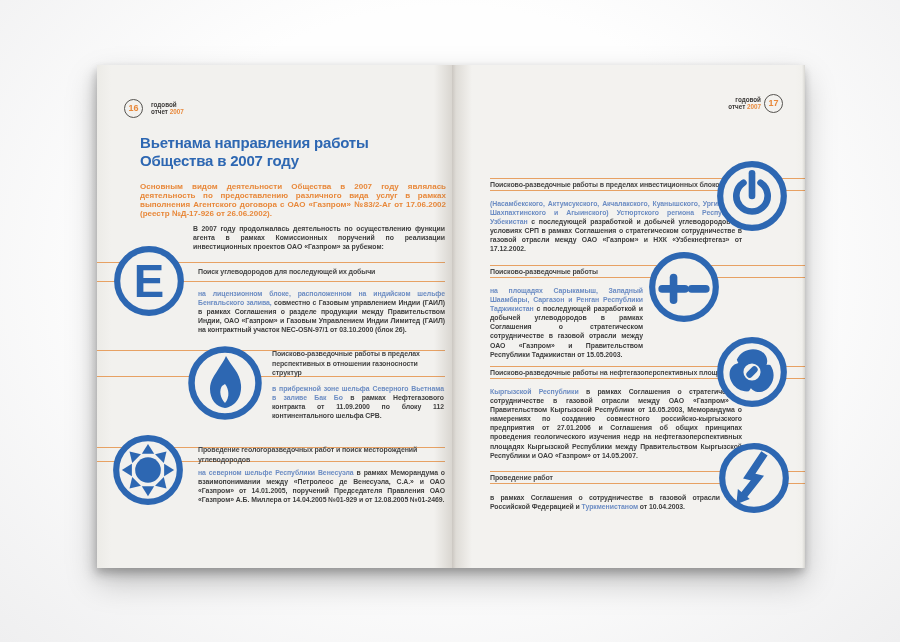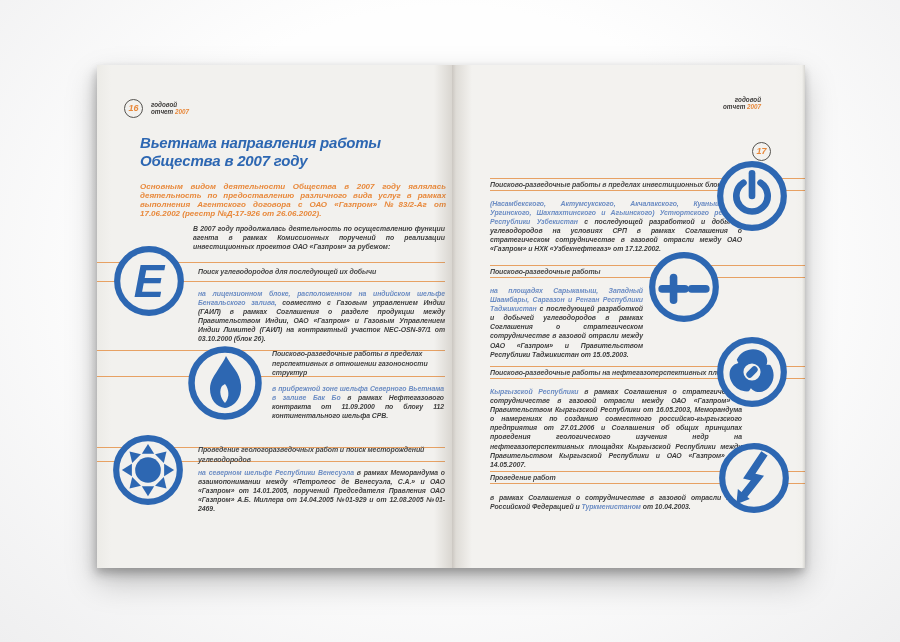"16" .spread { font-style: italic -> none }
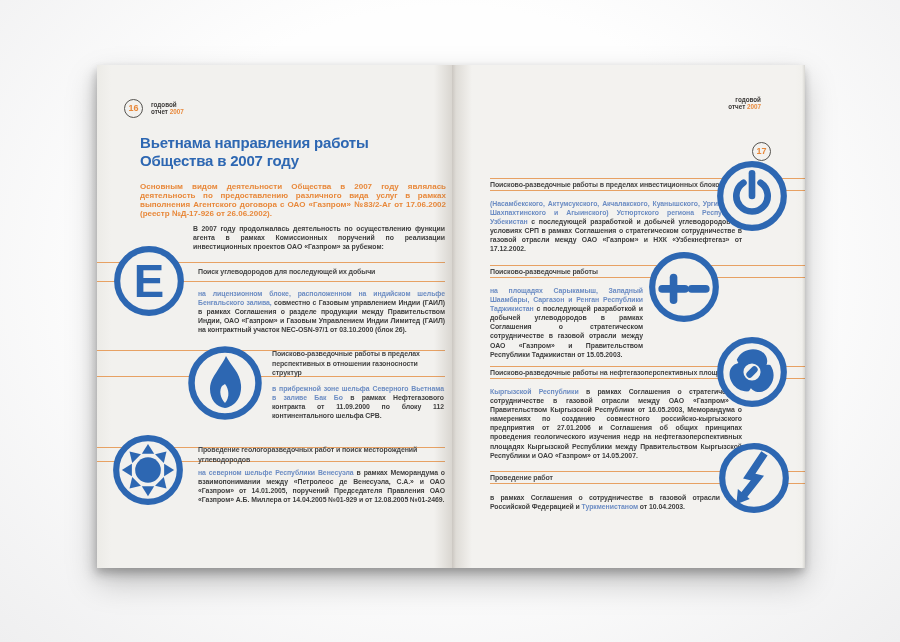"17" .rp-circle { left: 300px -> 312px; margin-top: 48px -> none }
